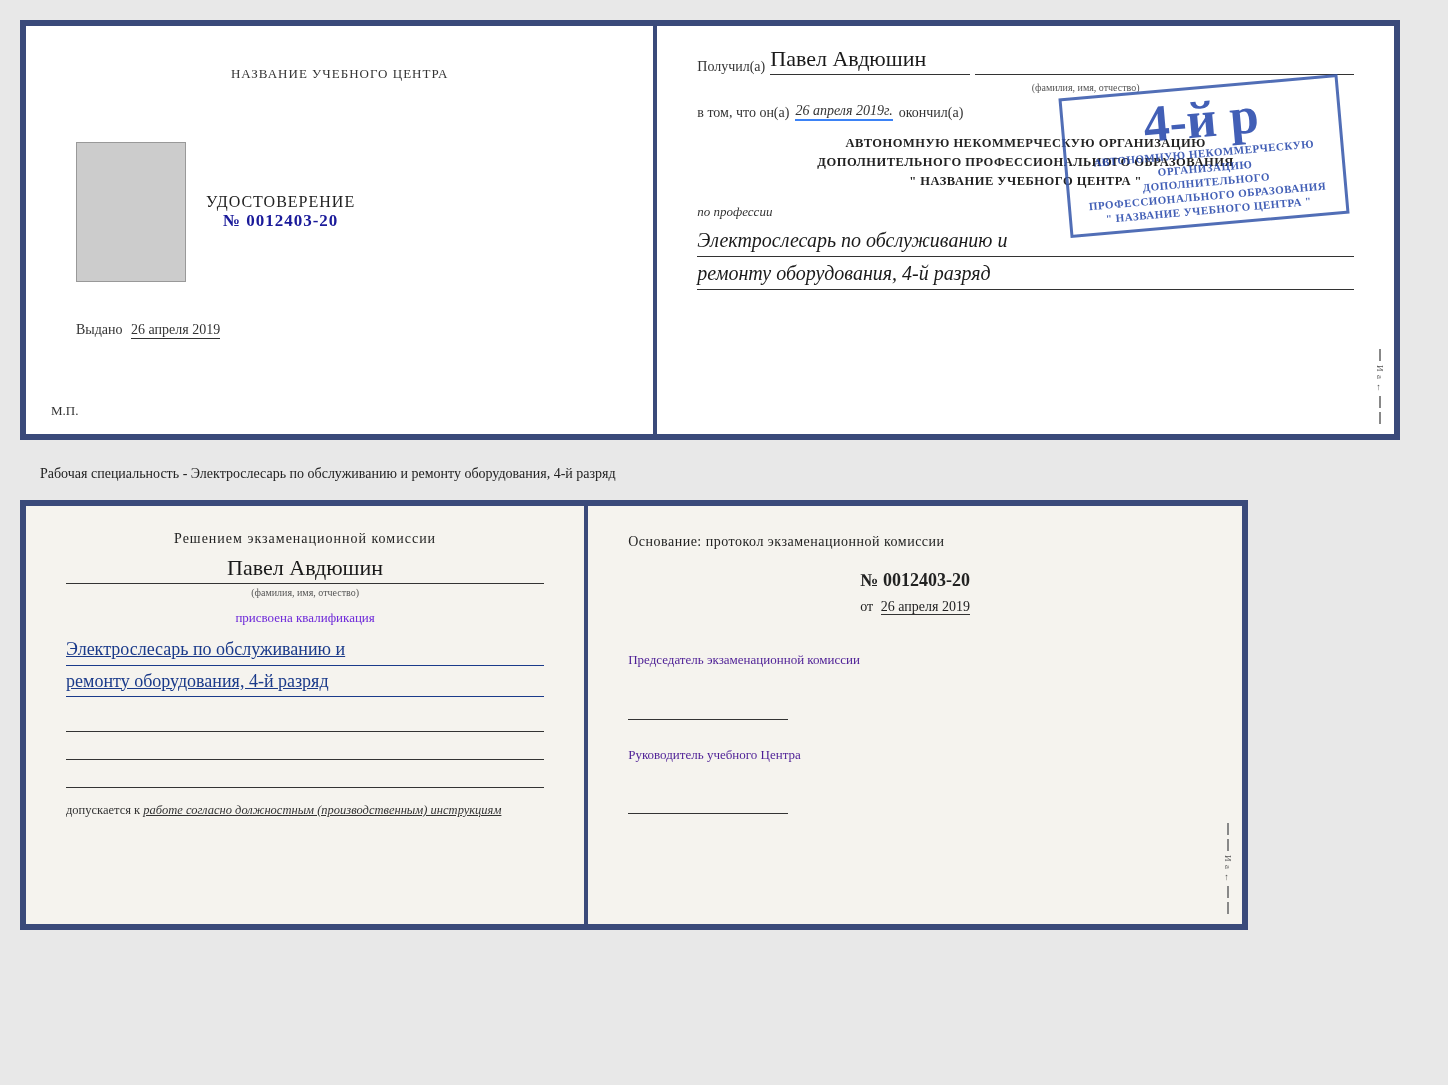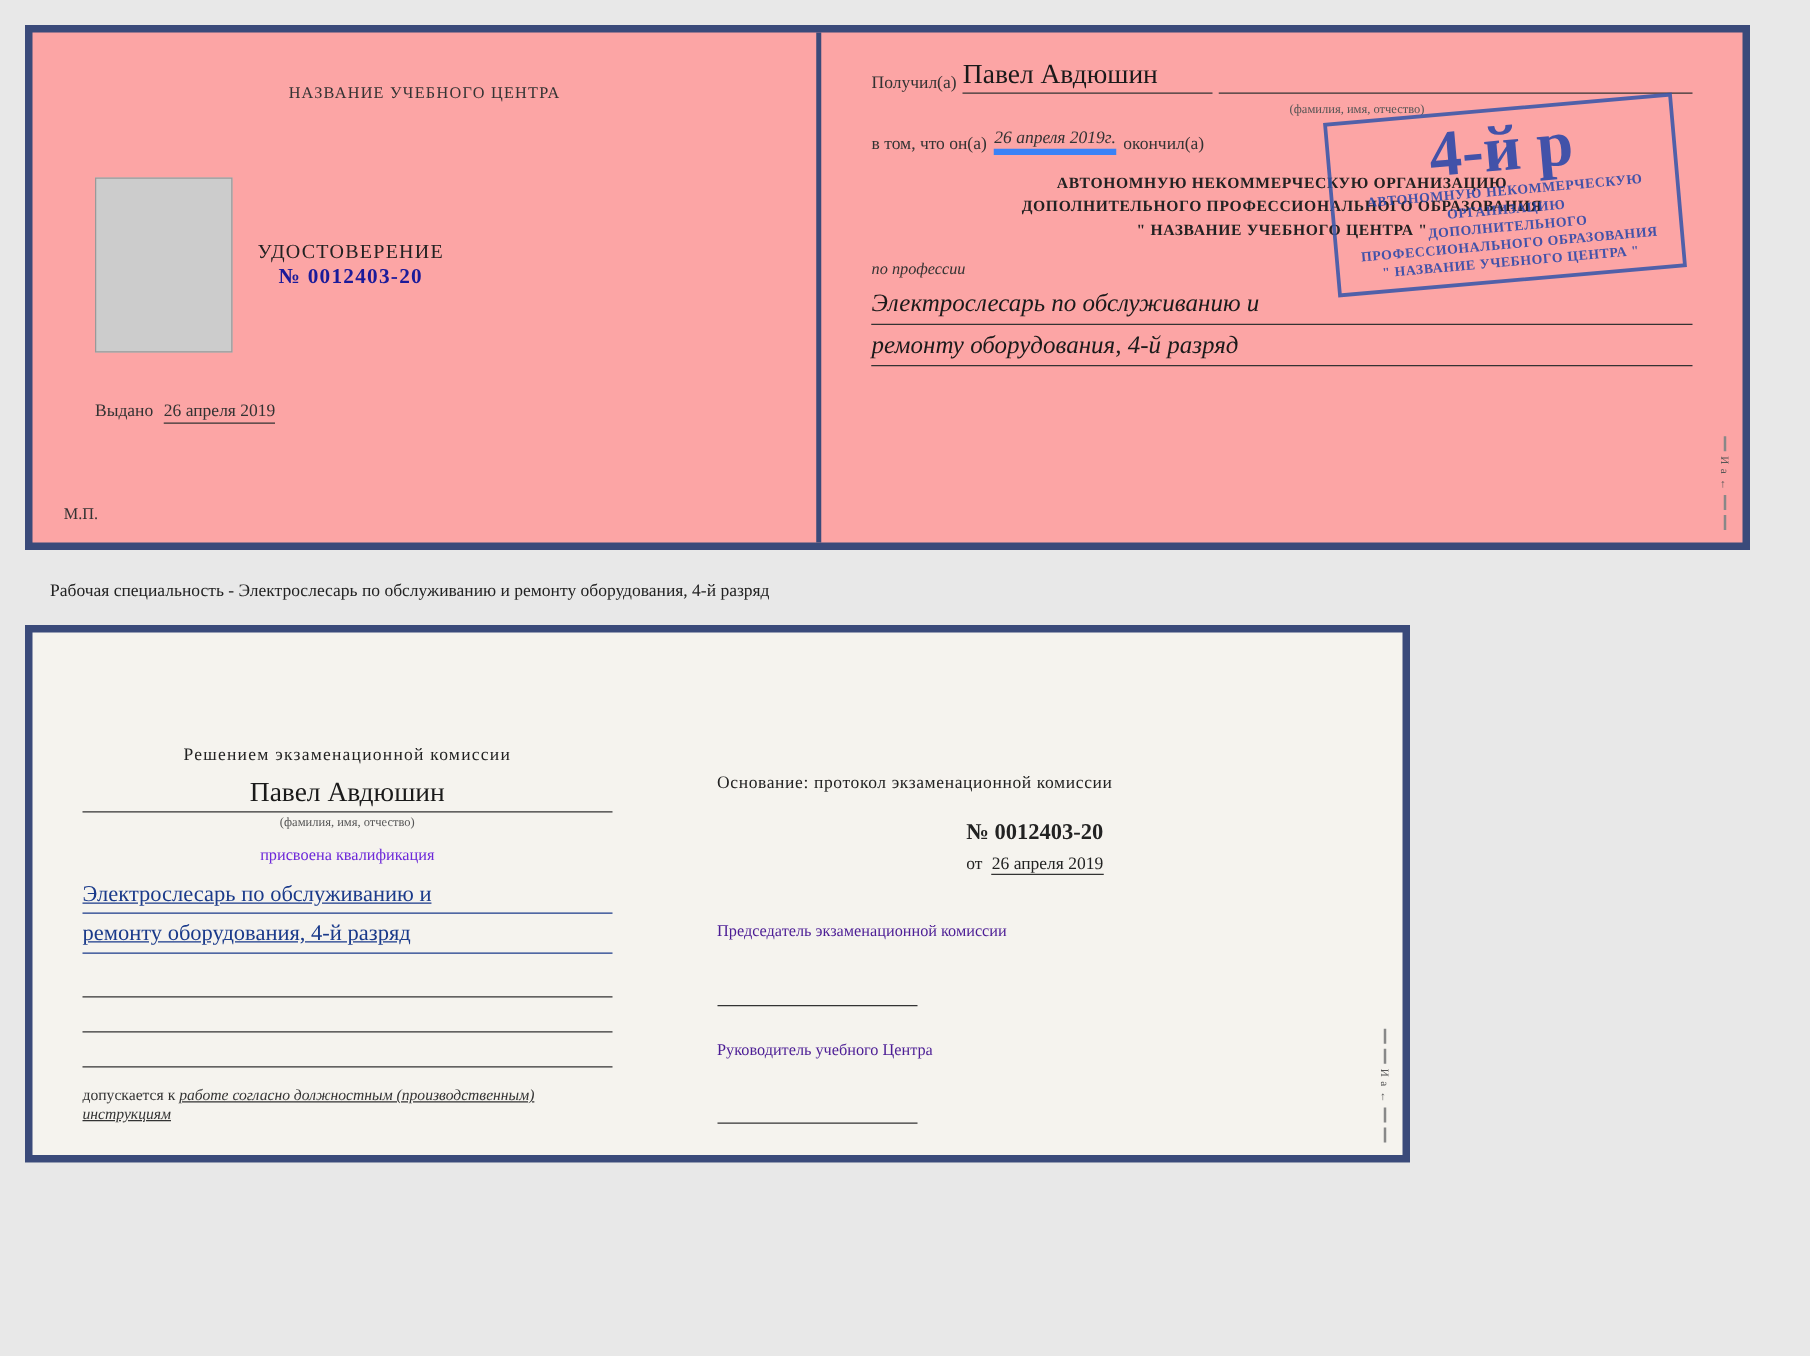"НАЗВАНИЕ УЧЕБНОГО ЦЕНТРА" .document-top { background: #fca5a5 -> #ffffff }
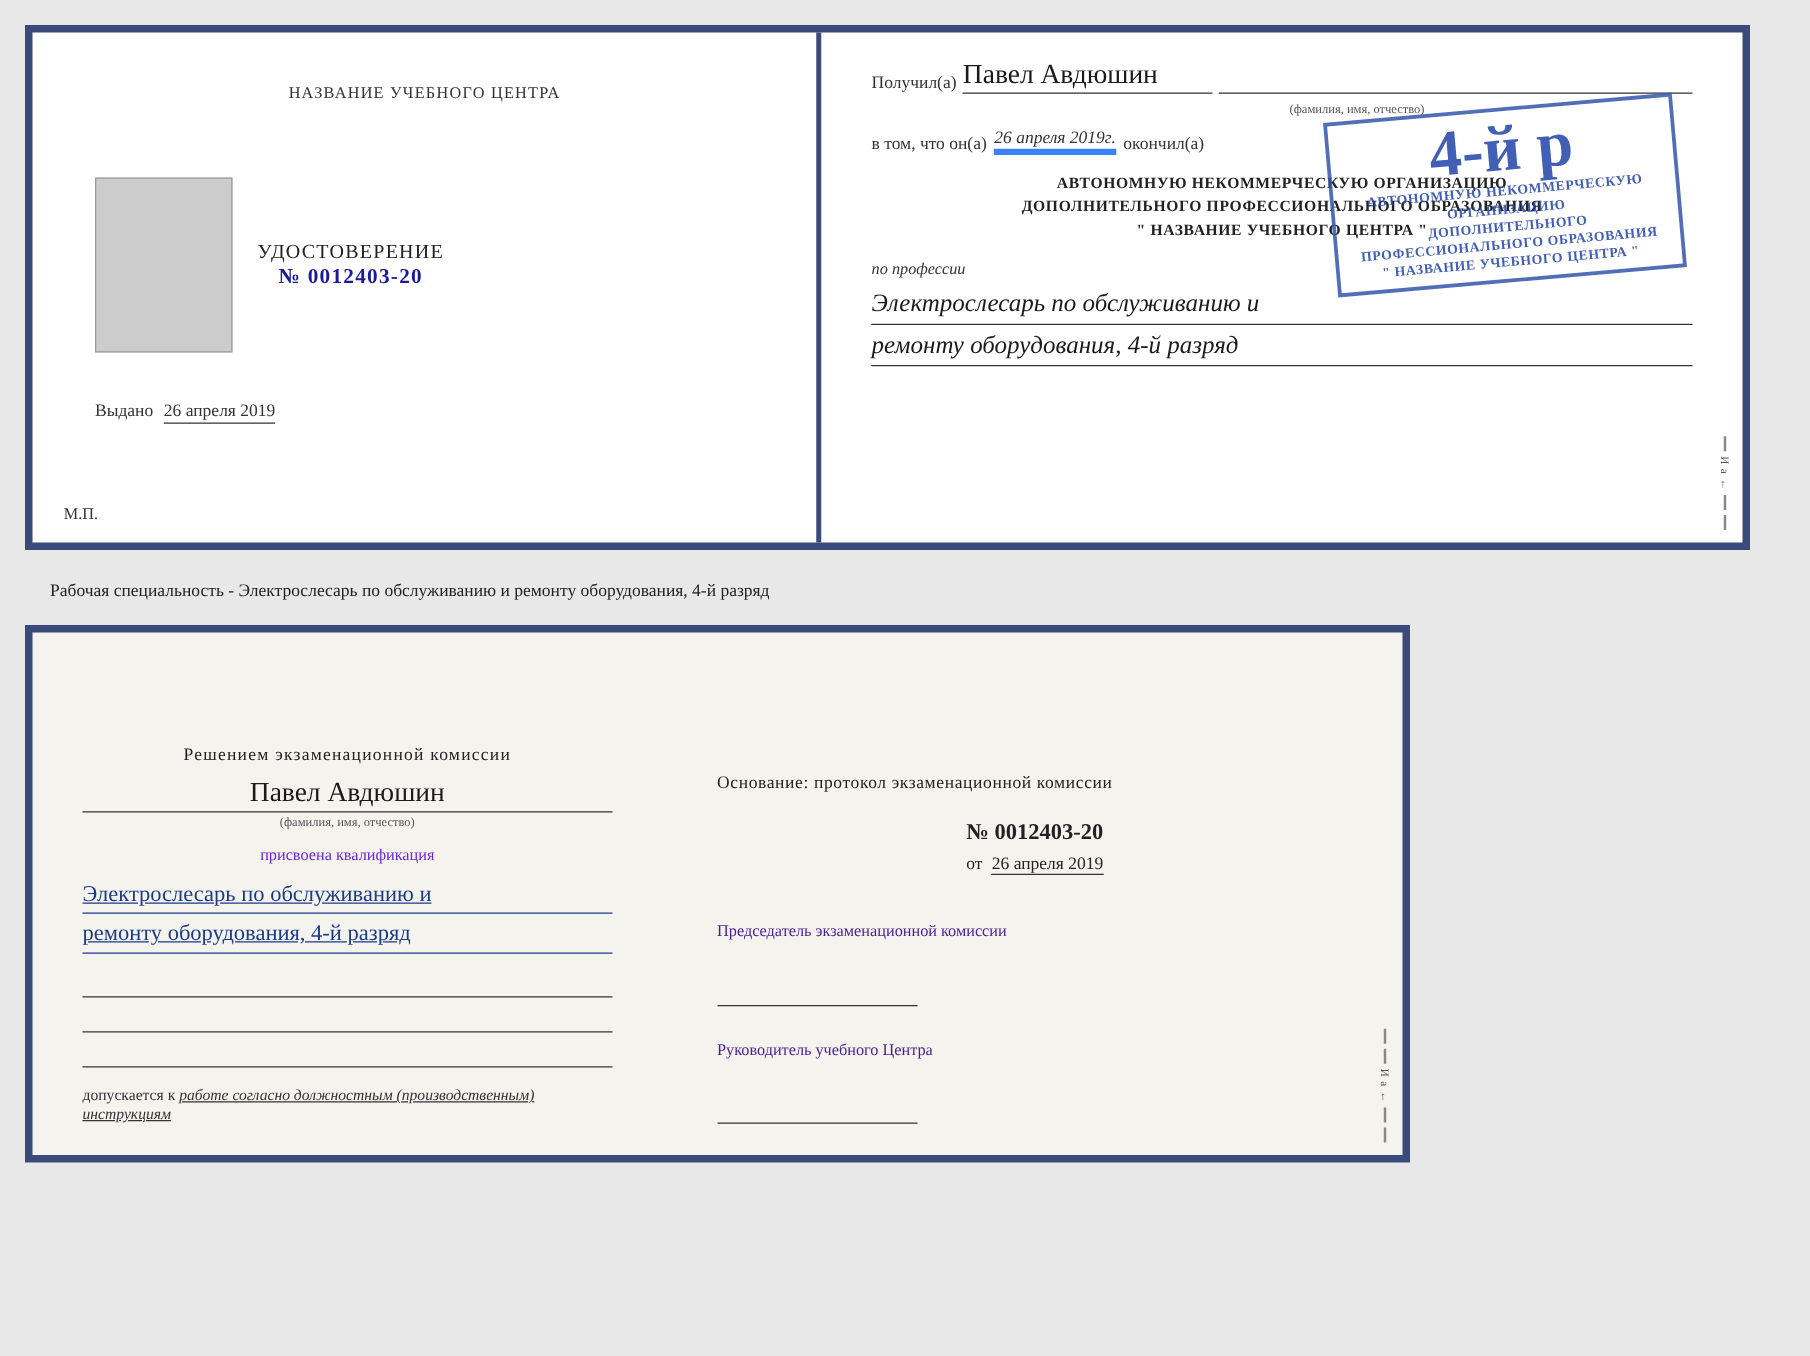"26 апреля 2019г." .italic-date { border-bottom: 5px solid #3b82f6 -> 2px solid #3b82f6 }
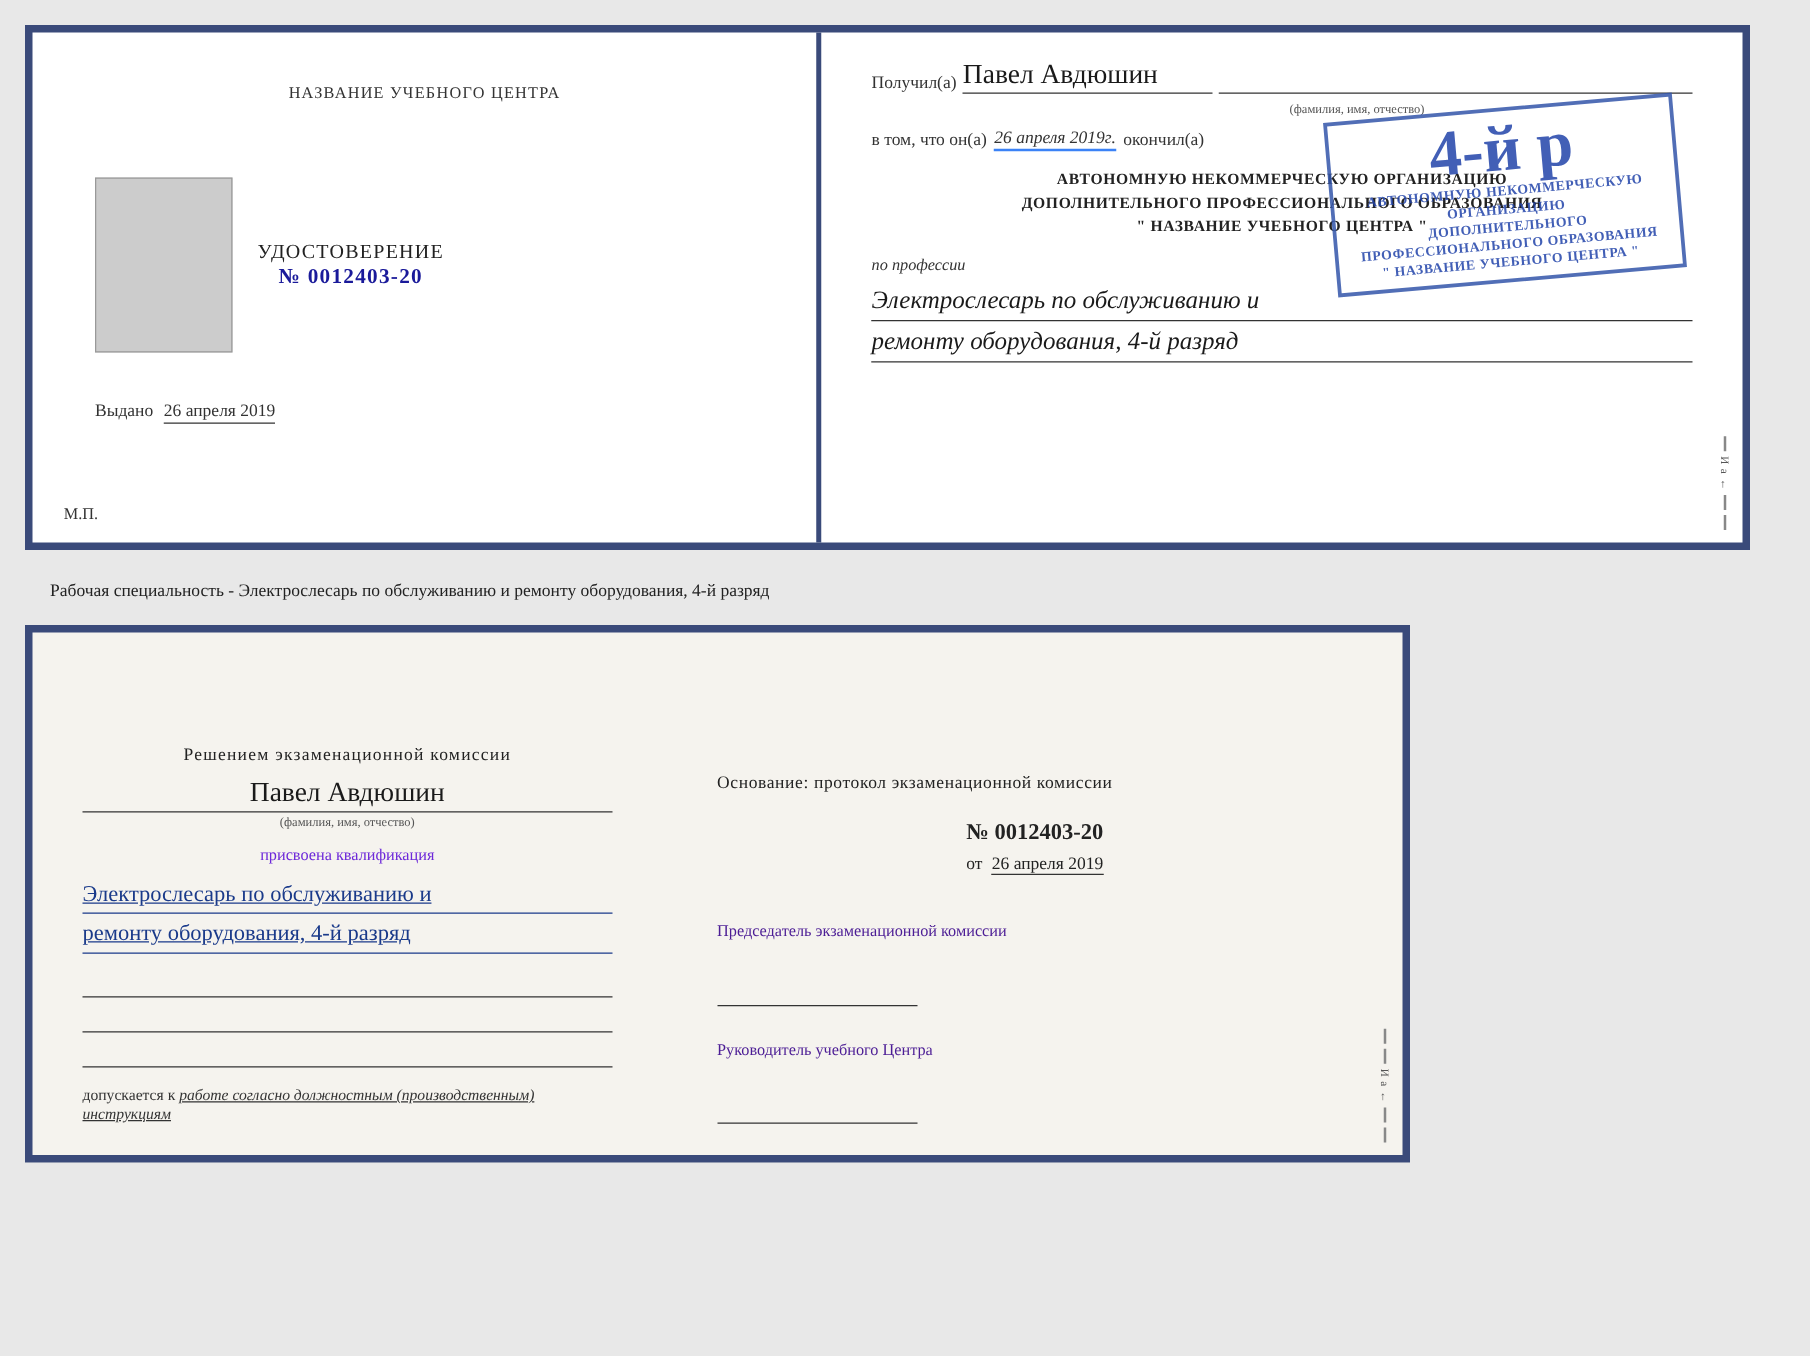"Решением экзаменационной комиссии" .document-bottom { align-items: flex-end -> none; width: 1108px -> 1228px }
